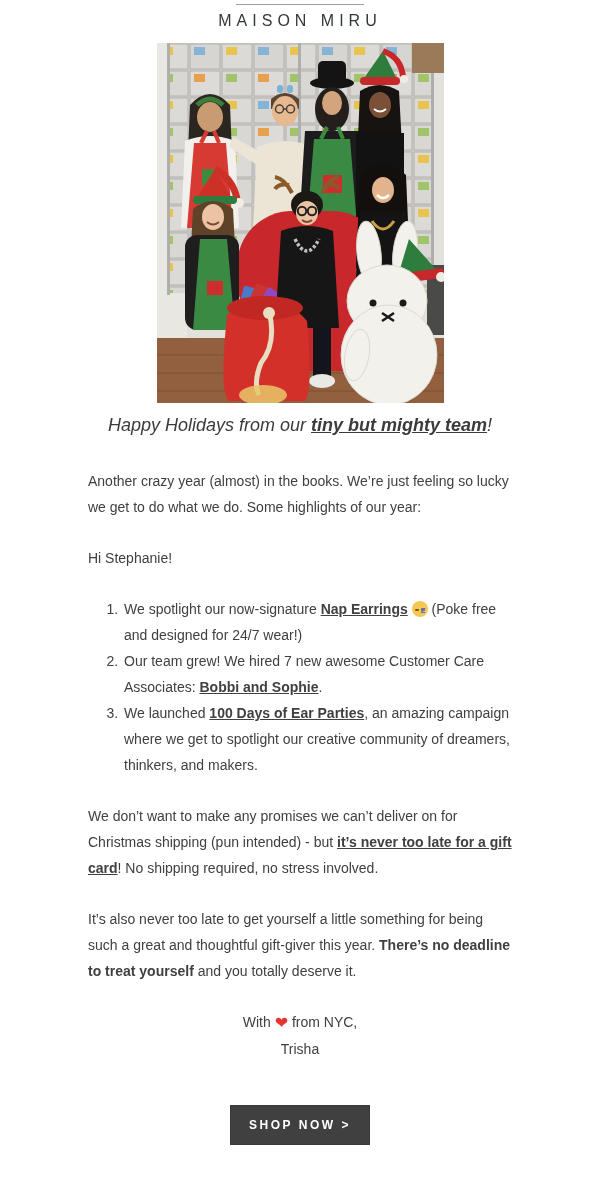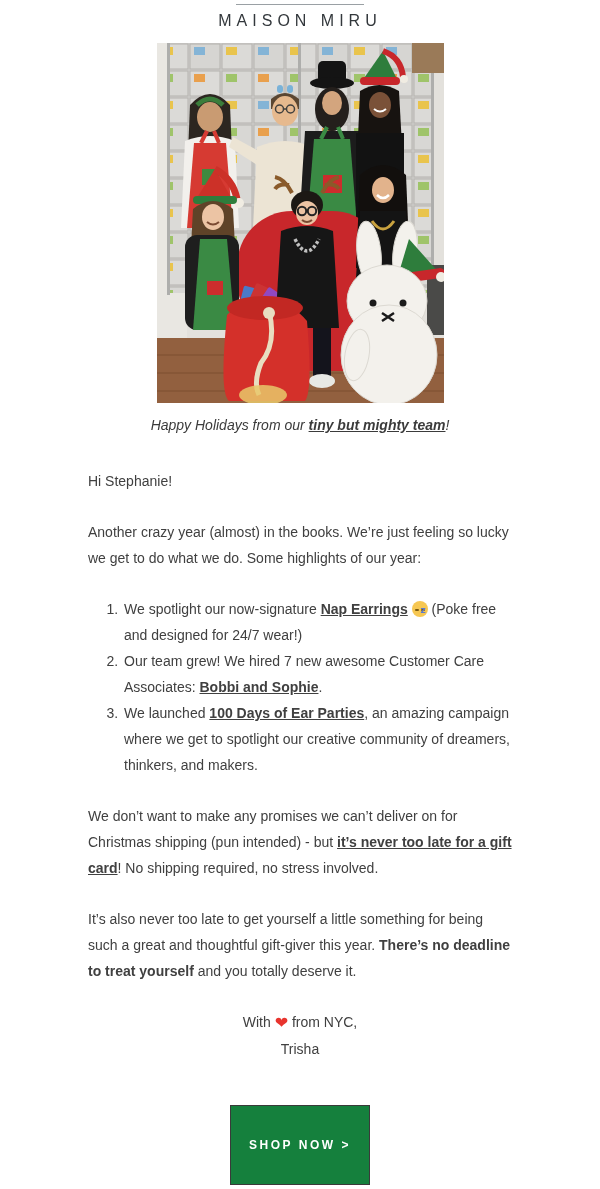"Happy Holidays from our tiny" .photo-caption { font-size: 14px -> 18px }
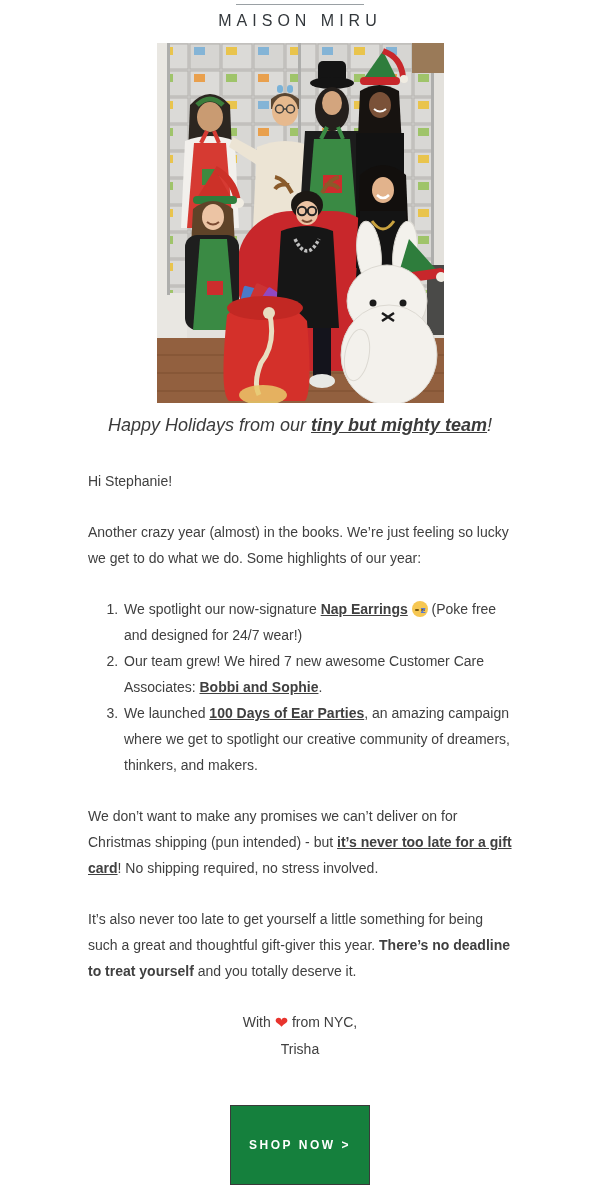"Hi Stephanie!" p { order: before "Another crazy year (almost) in" -> after "Another crazy year (almost) in" }
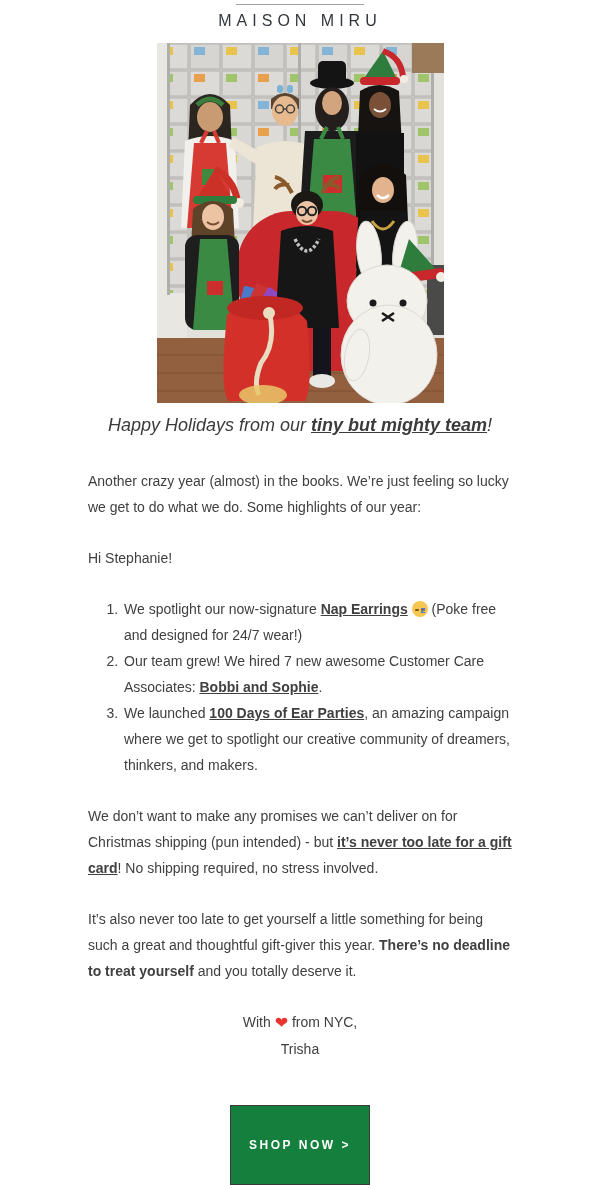"SHOP NOW >" .shop-btn { background: #15803d -> #404040; padding: 26px 18px -> 6px 18px }
